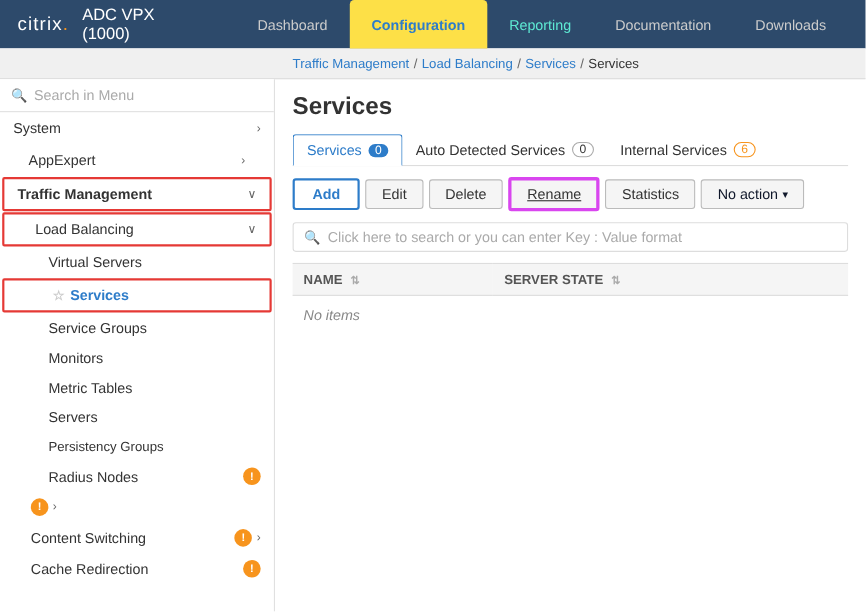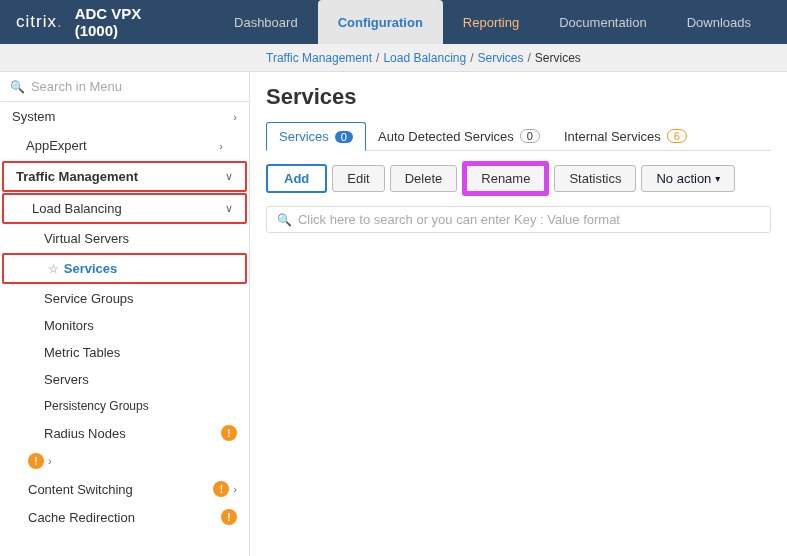"ADC VPX (1000)" span { font-weight: bold -> normal }
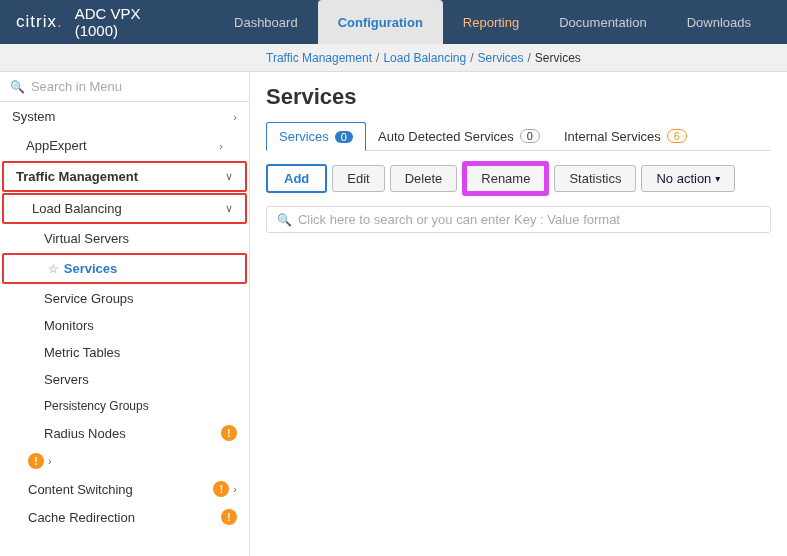"Configuration" div { background: #e5e5e5 -> #fde047 }
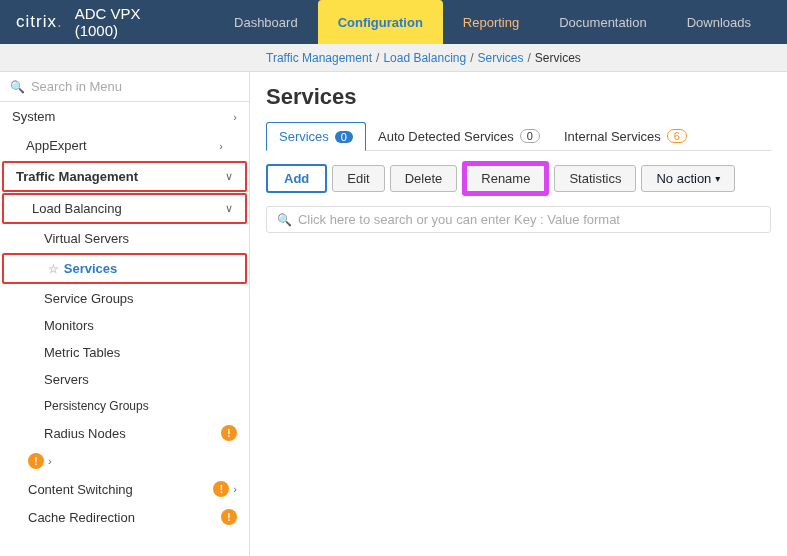"Reporting" div { color: #fdba74 -> #5eead4 }
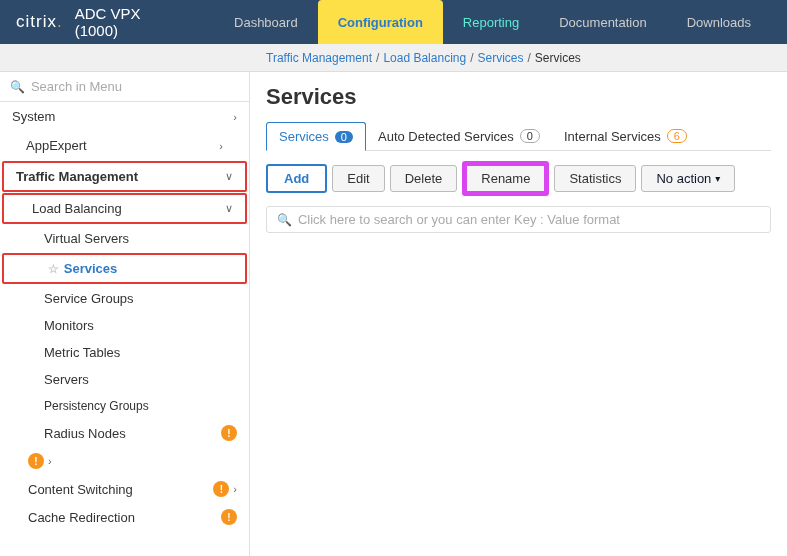"Rename" button { border: 5px solid #d946ef -> 3px solid #d946ef; text-decoration: none -> underline }
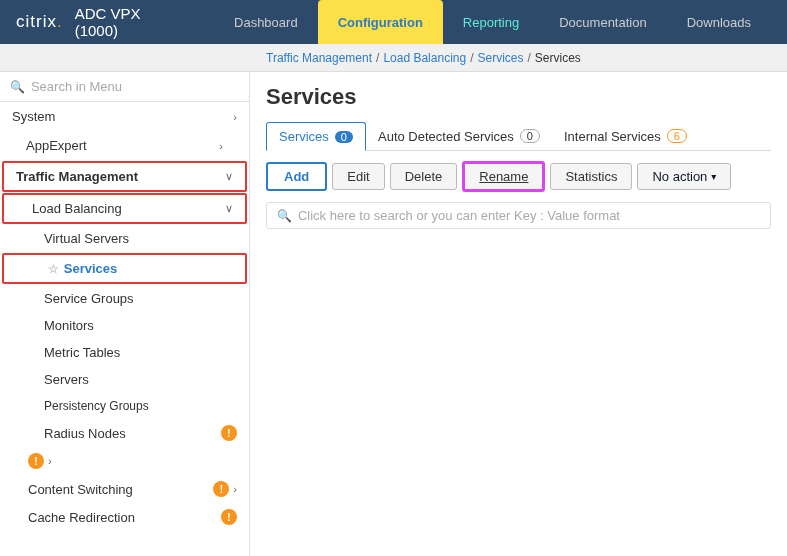"NAME ⇅" table { html: none -> <table> <thead> <tr> <th> <span>NAME</span> <span>⇅</span> </th> <th> <span>SERVER STATE</span> <span>⇅</span> </th> </tr> </thead> <tbody> <tr> <td>No items</td> </tr> </tbody> </table> }
